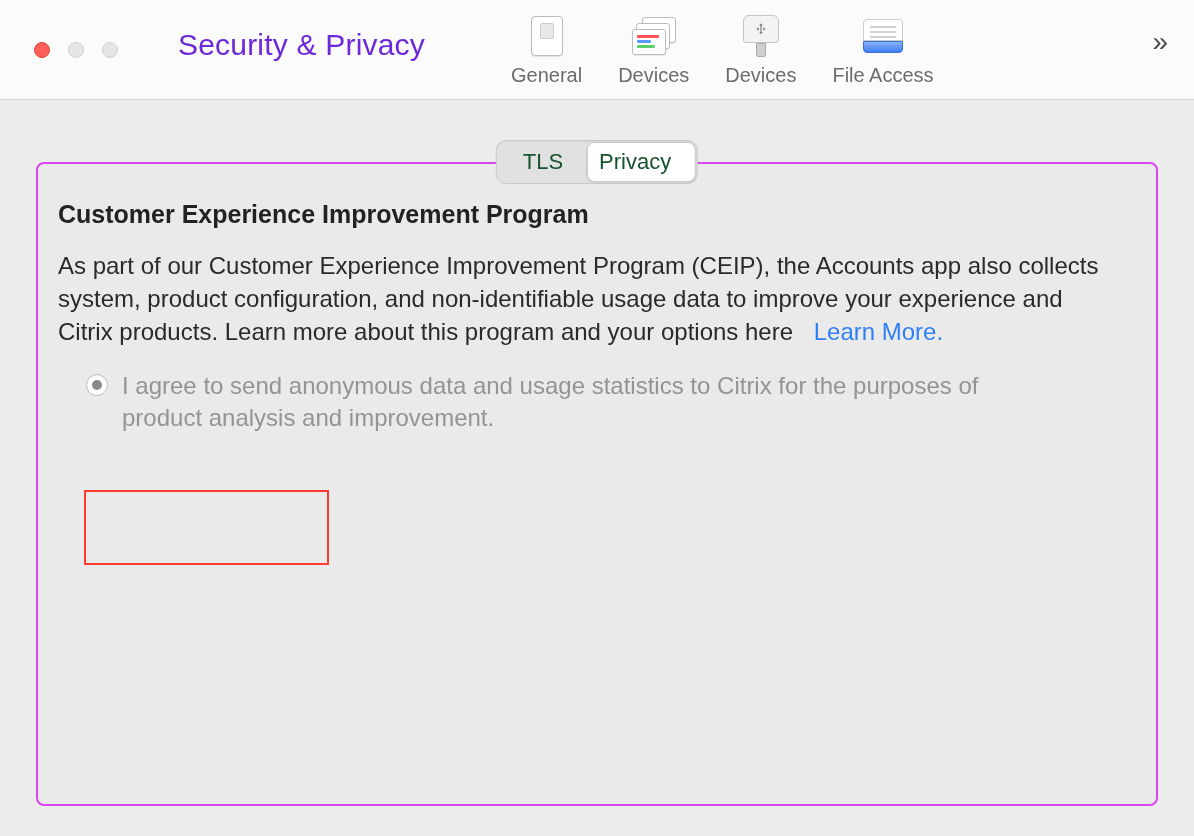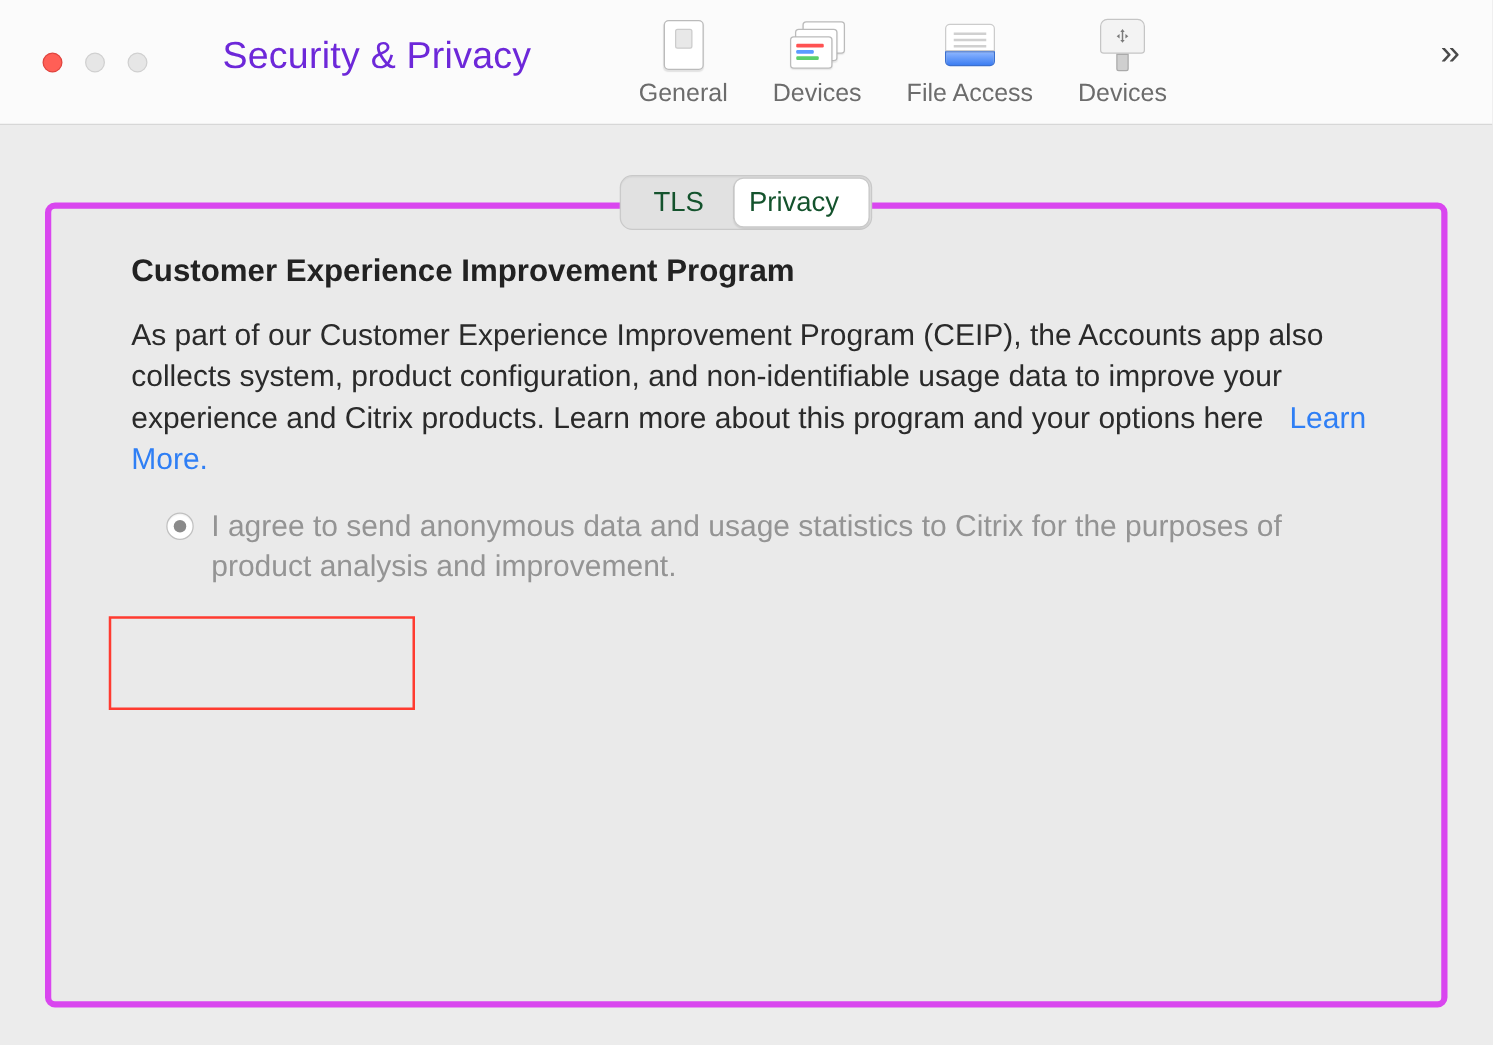"File Access" div.toolbar-item { order: before "Devices" -> after "Devices" }
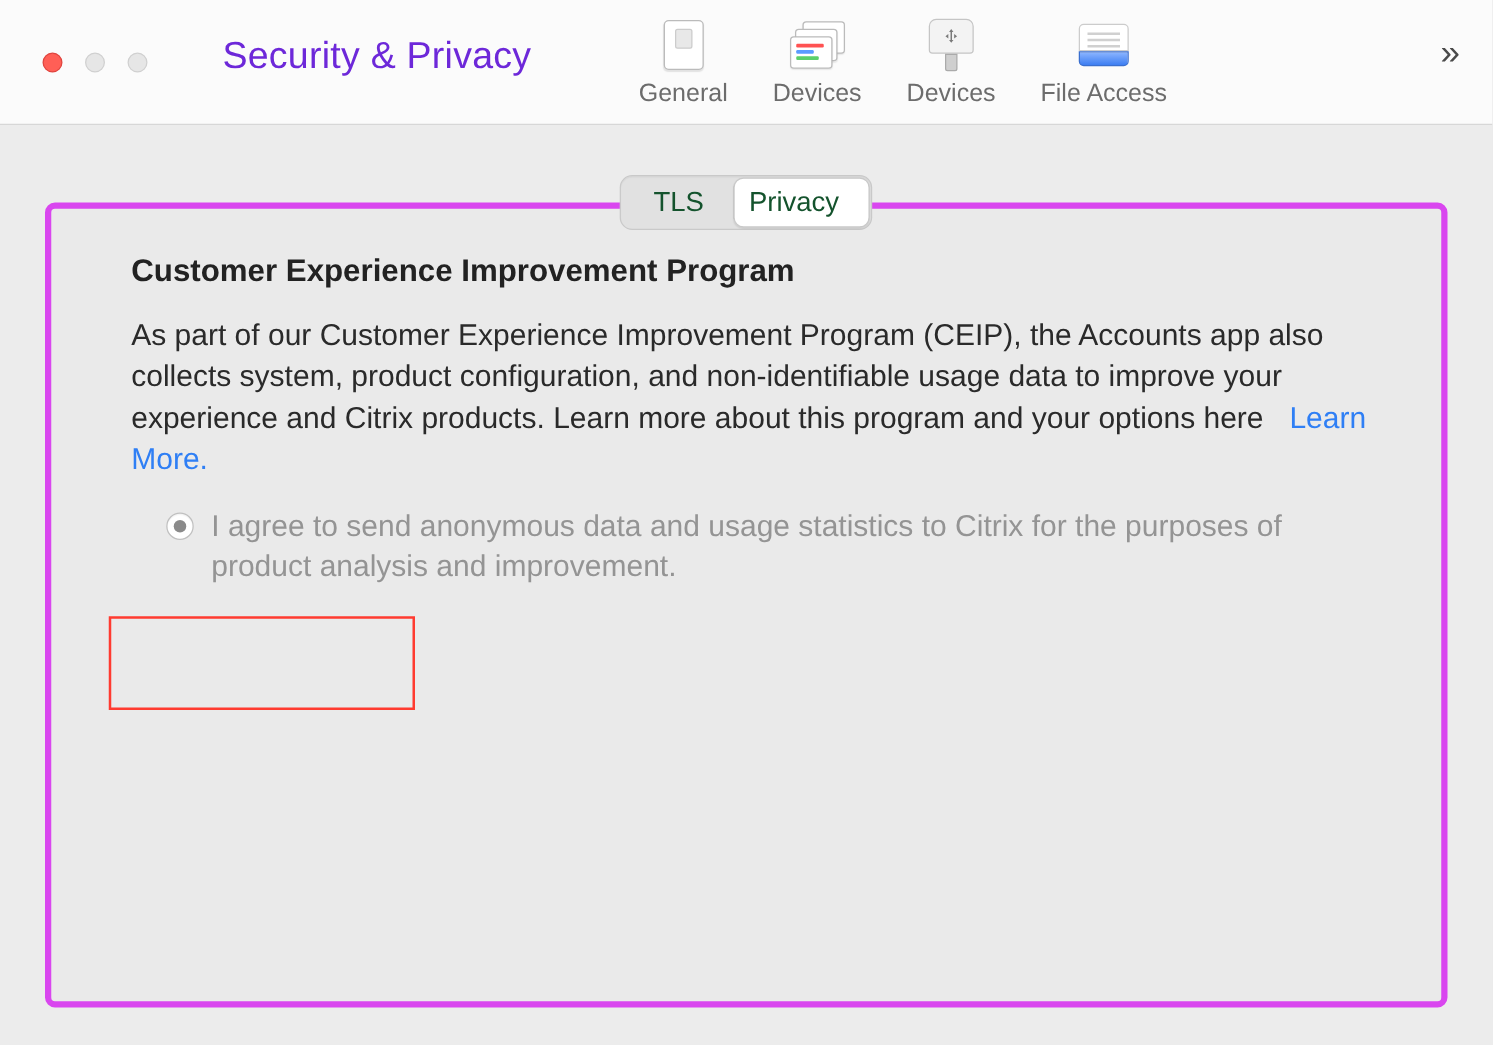"Customer Experience Improvement Program" .panel { border: 5px solid #d946ef -> 2px solid #d946ef; padding: 36px 40px 20px 64px -> 36px 40px 20px 20px }
